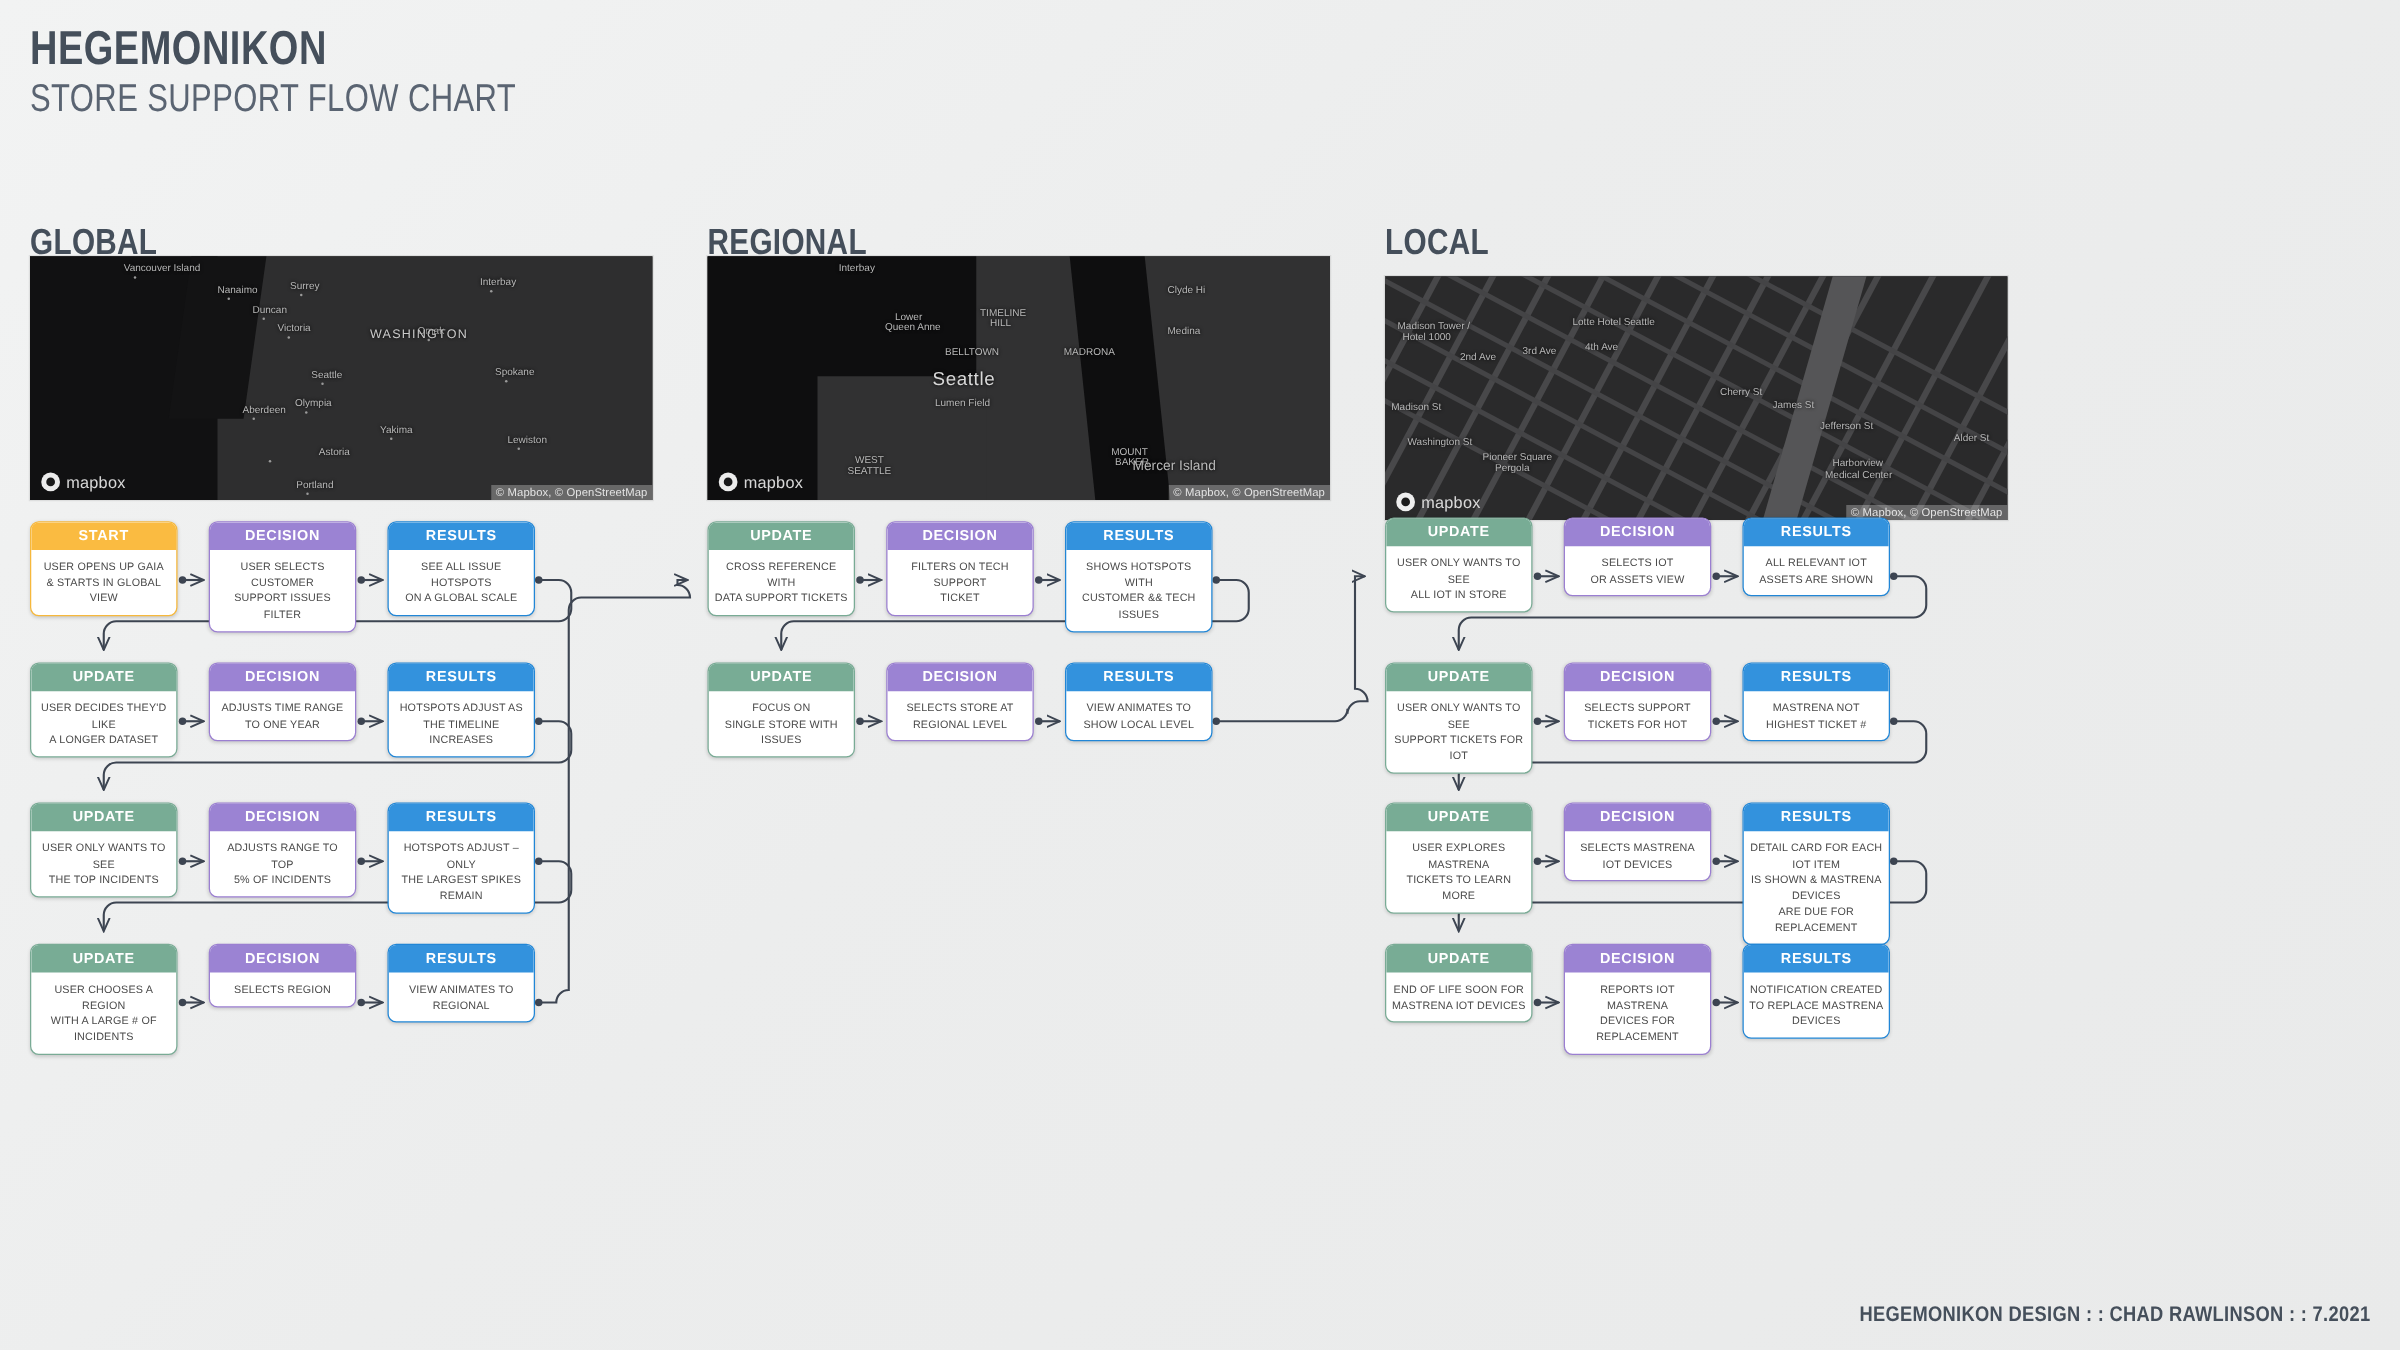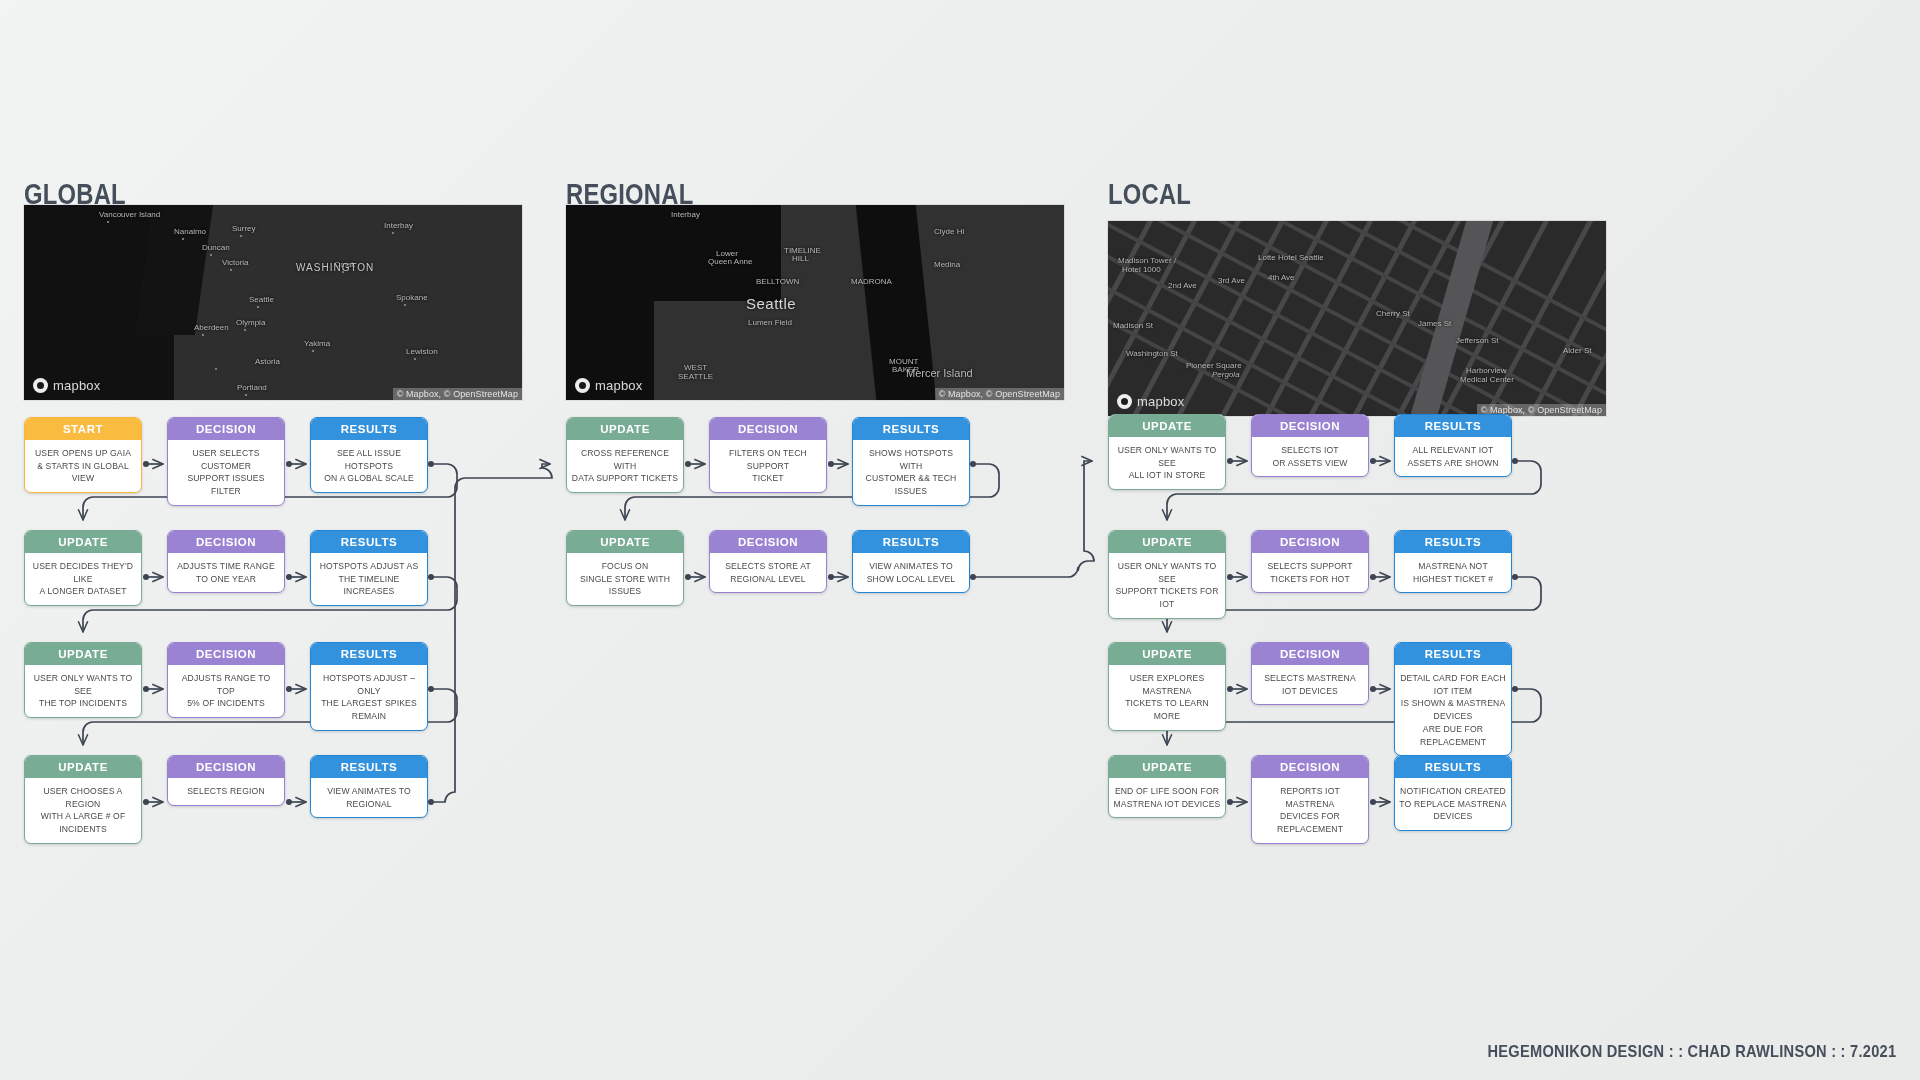"HEGEMONIKON" div.hdr { html: none -> <div> <h1>HEGEMONIKON</h1> <h2>STORE SUPPORT FLOW CHART</h2> </div> }
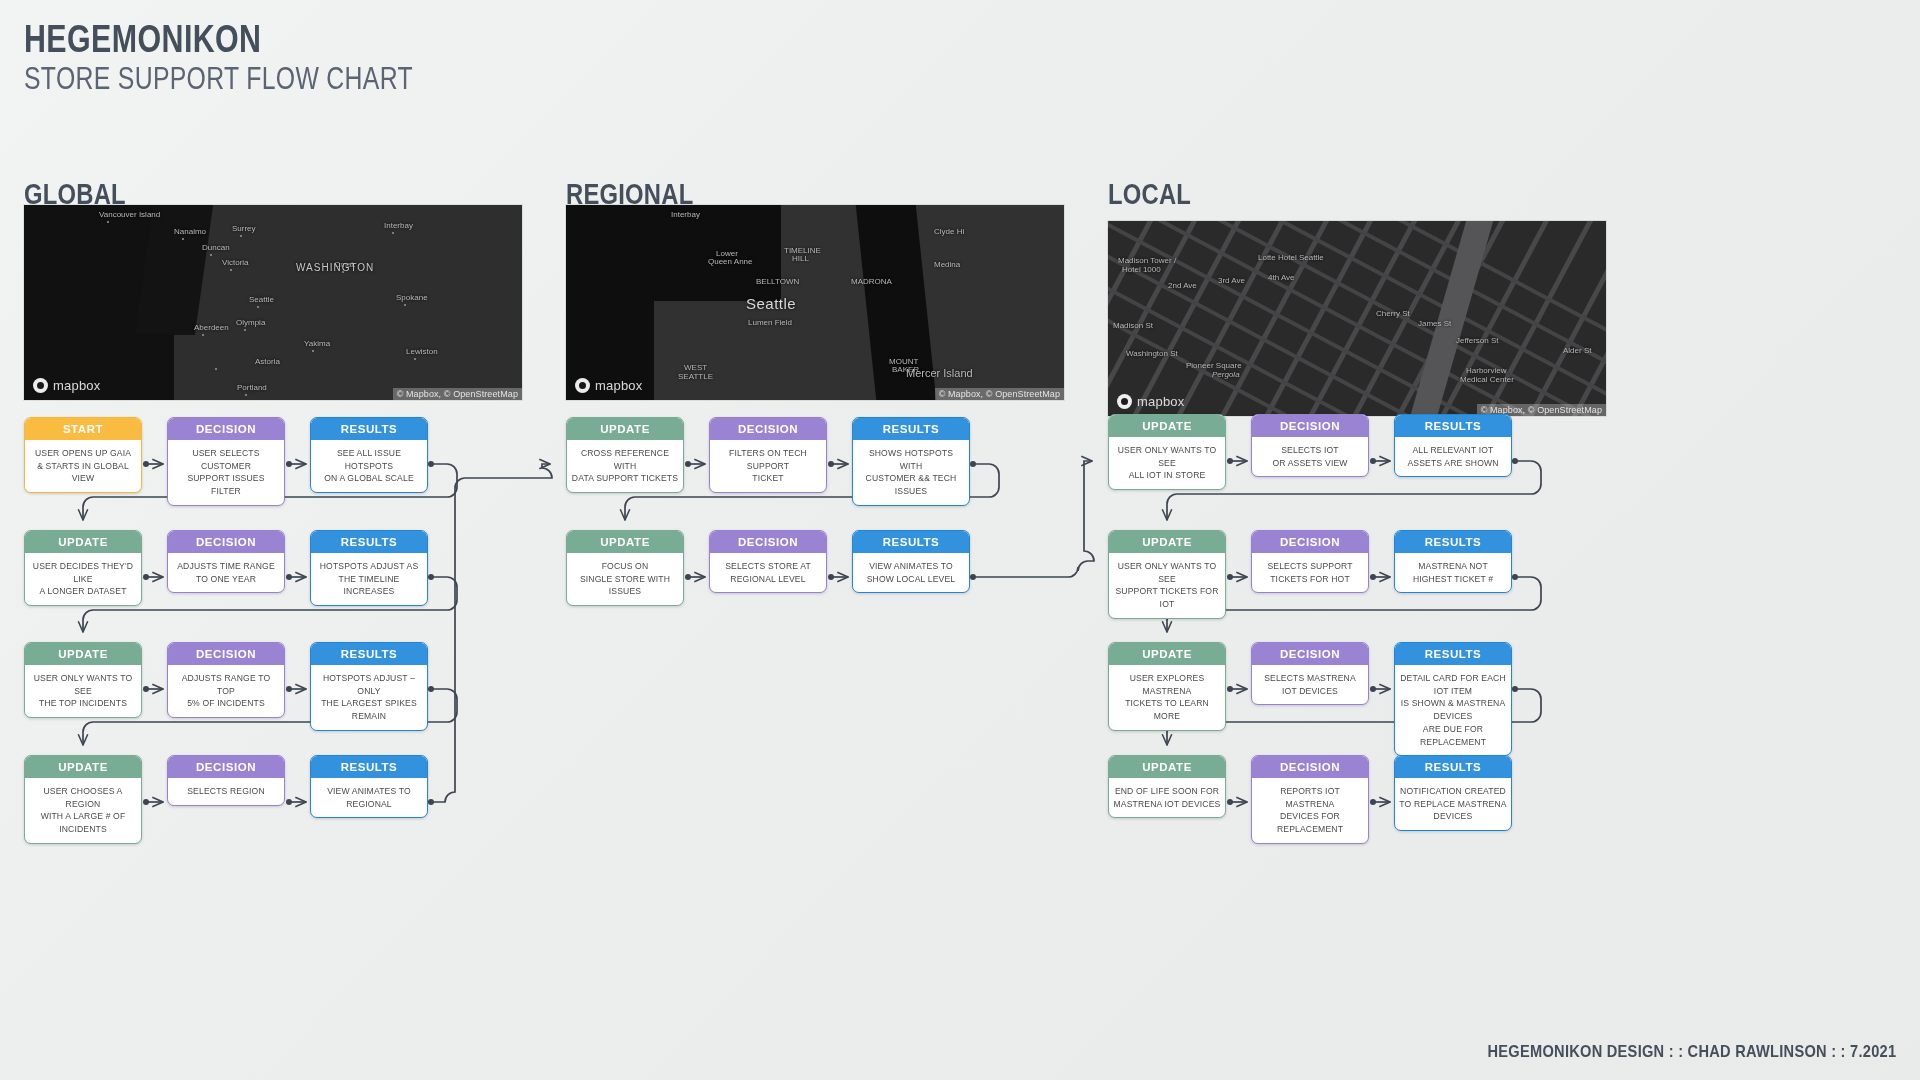"Pergola" div.lbl { font-style: italic -> none; left: 104px -> 88px }
